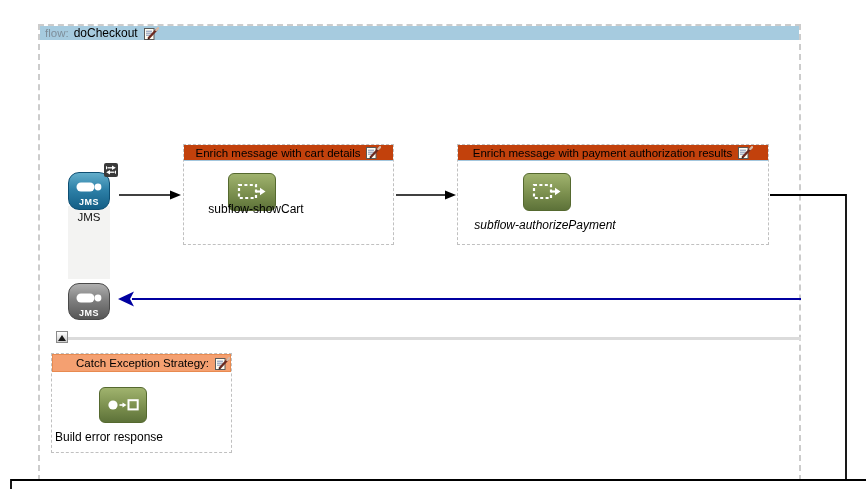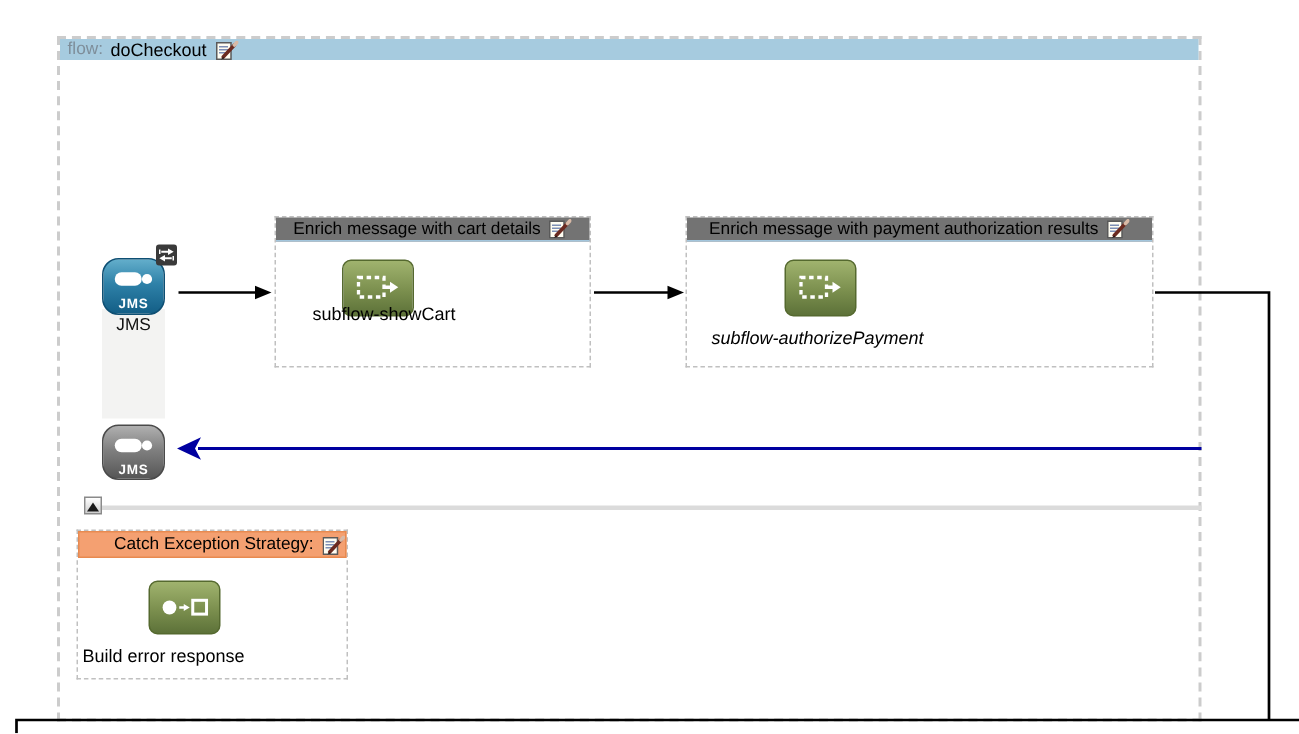"Enrich message with cart details" .proc-header { background: #737373 -> #c2410c }
